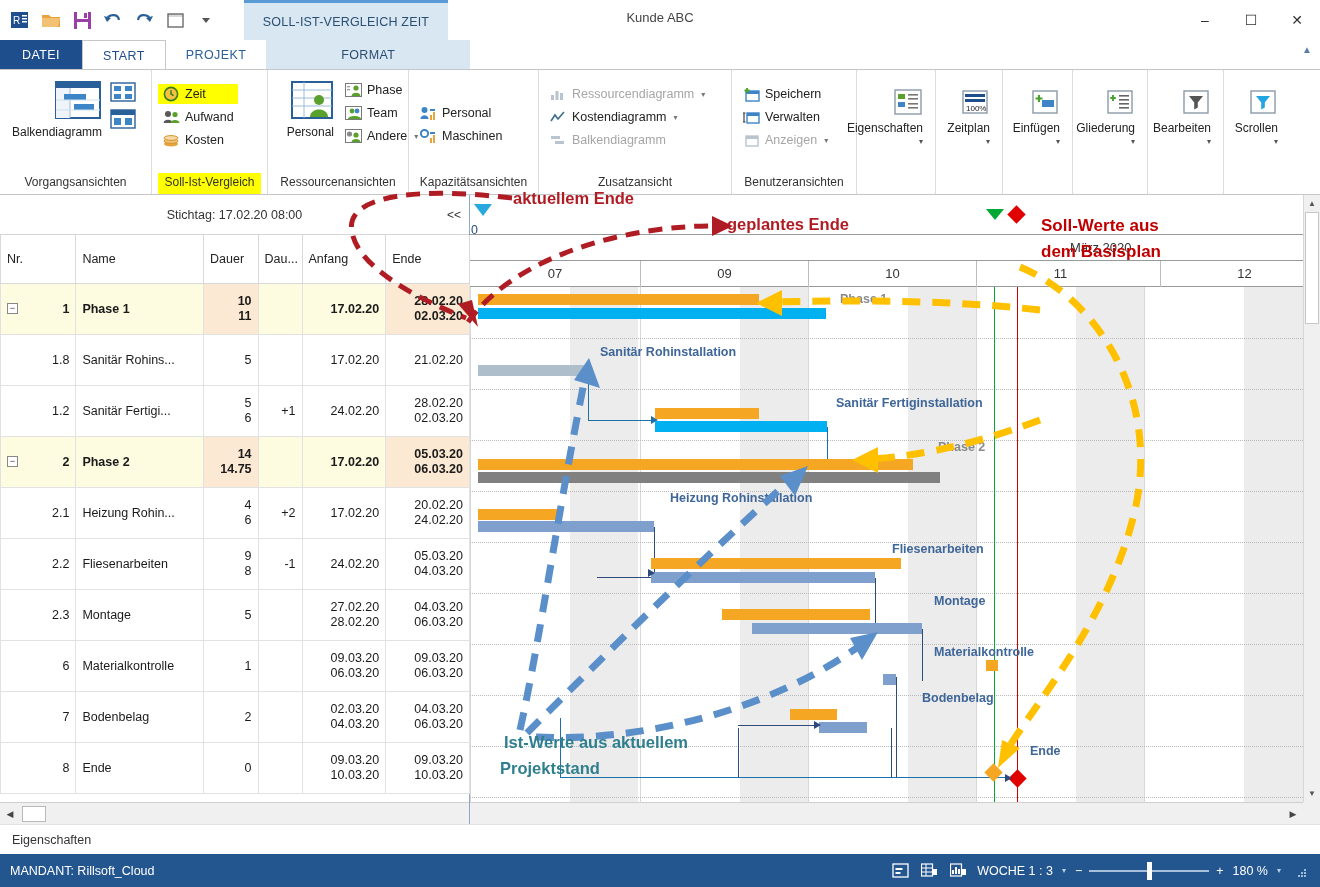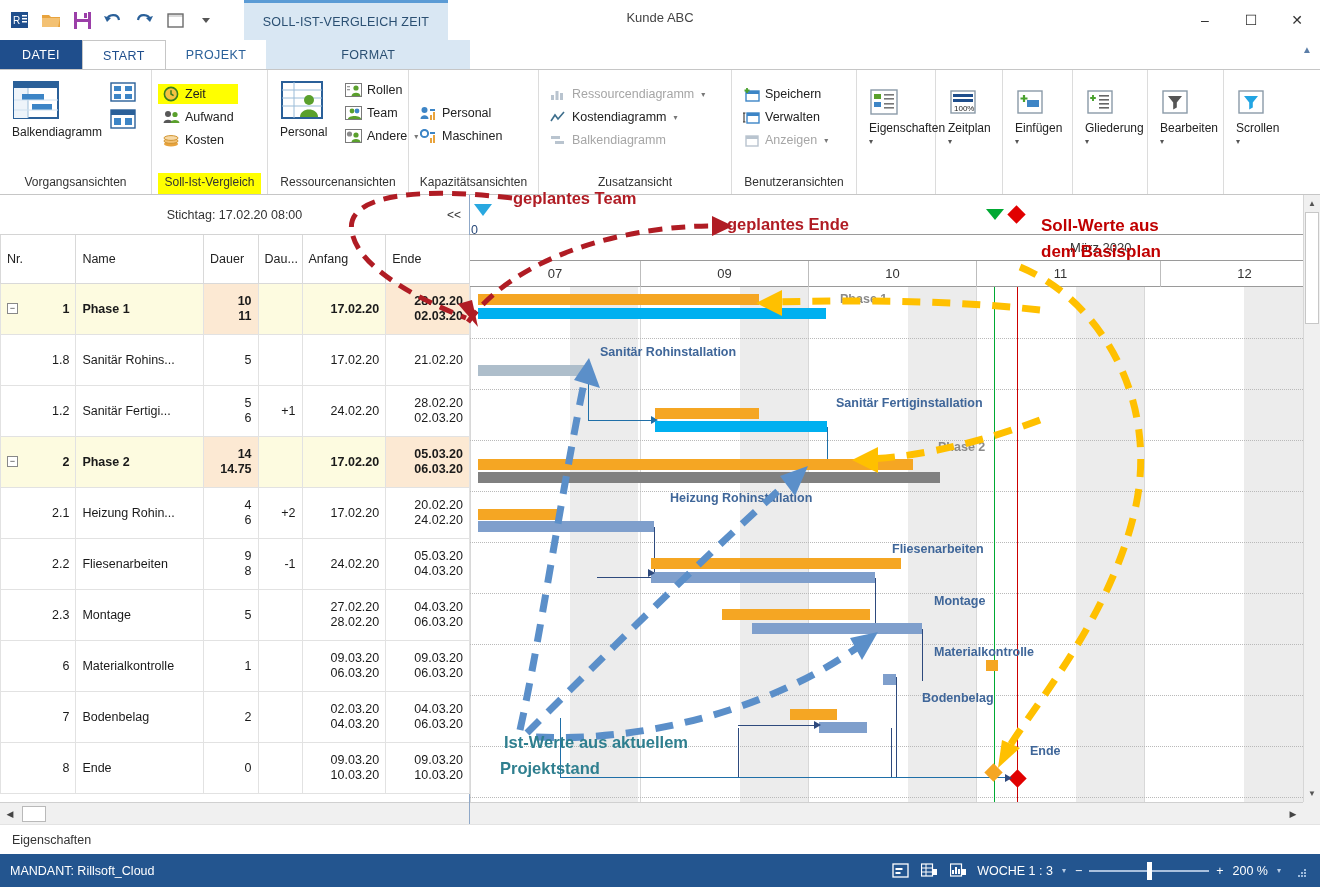"Rollen" span { text: Rollen -> Phase }
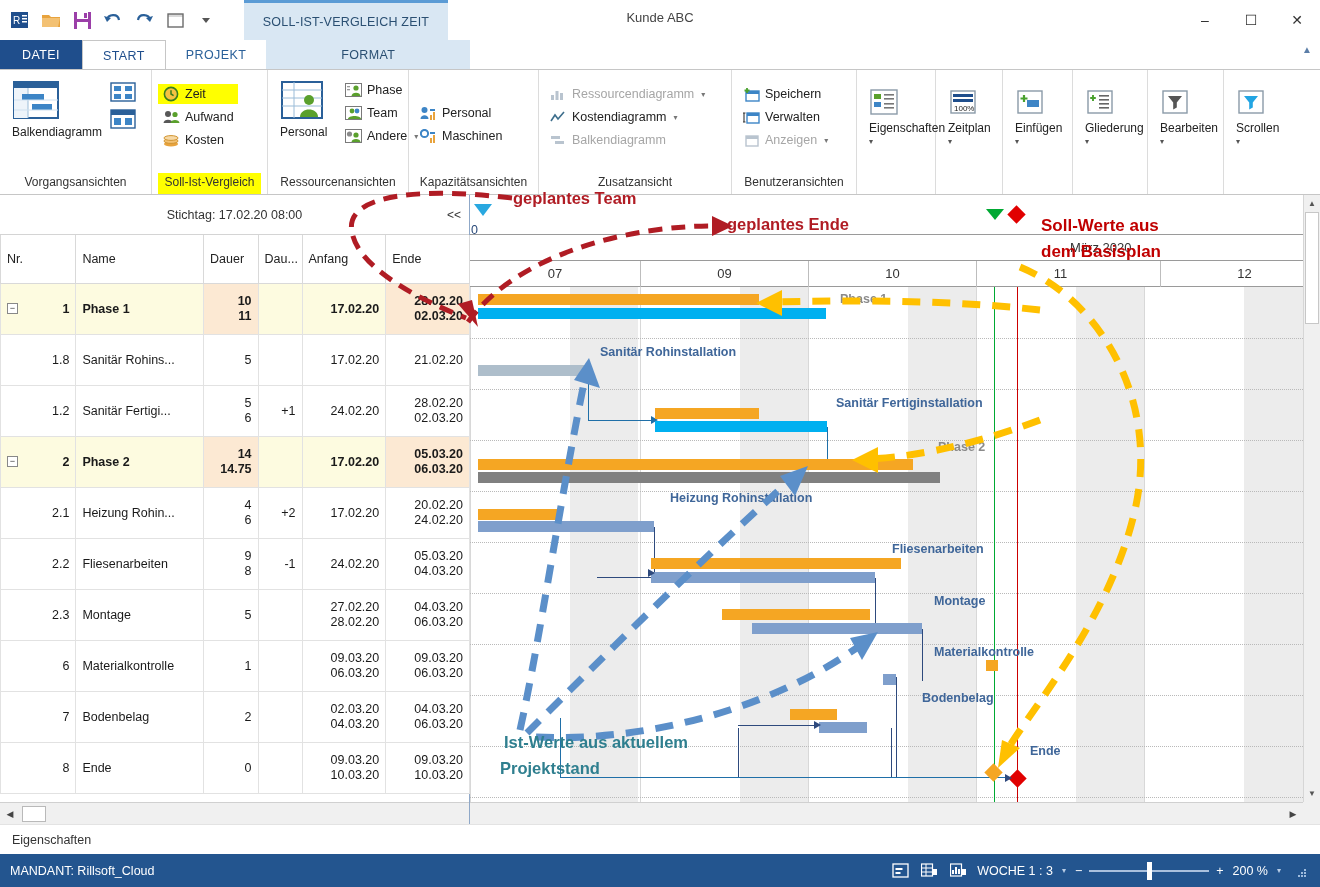"100%" .bigbtn { align-items: flex-start -> flex-end }
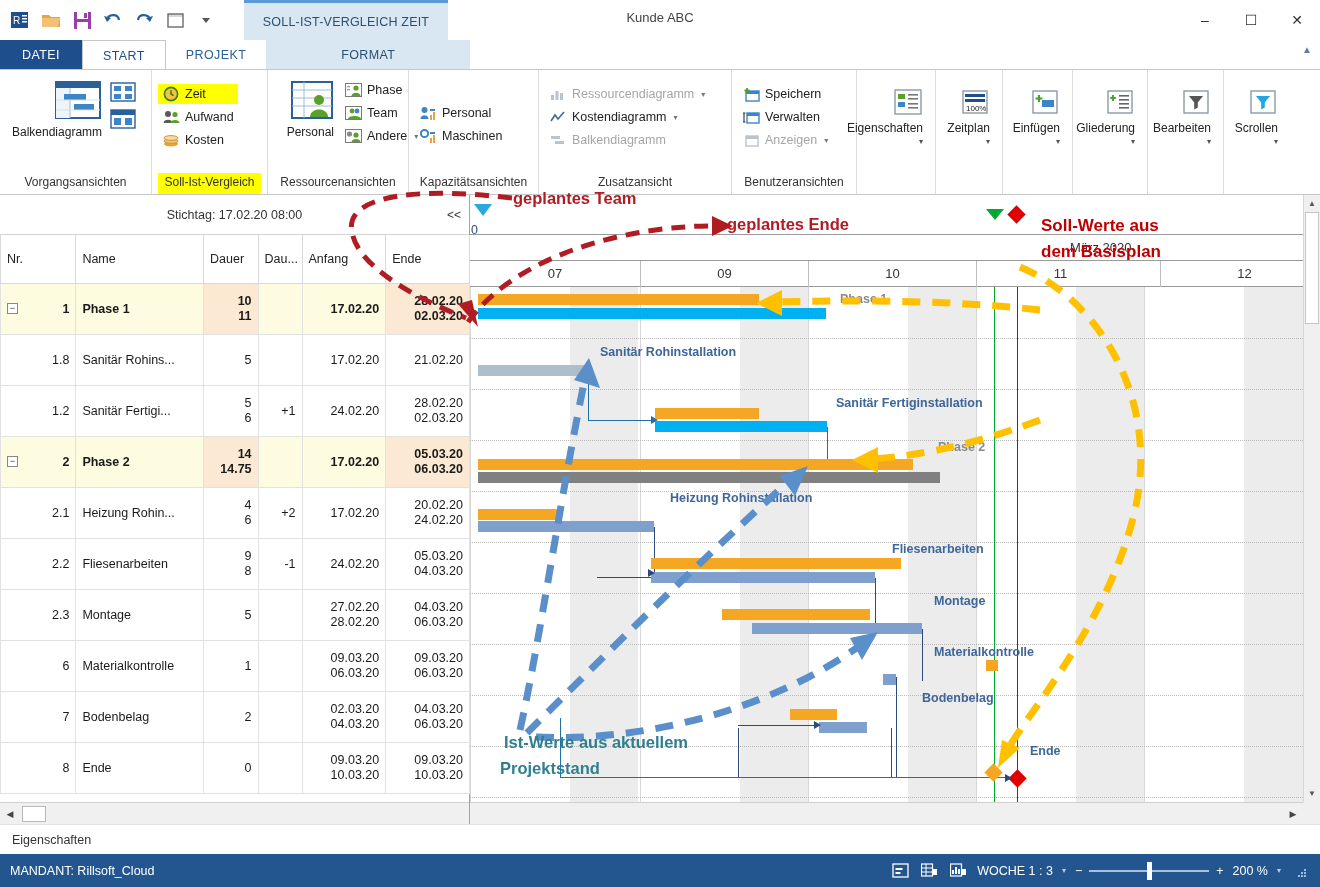"geplantes Team" div.anno-txt { text: geplantes Team -> aktuellem Ende }
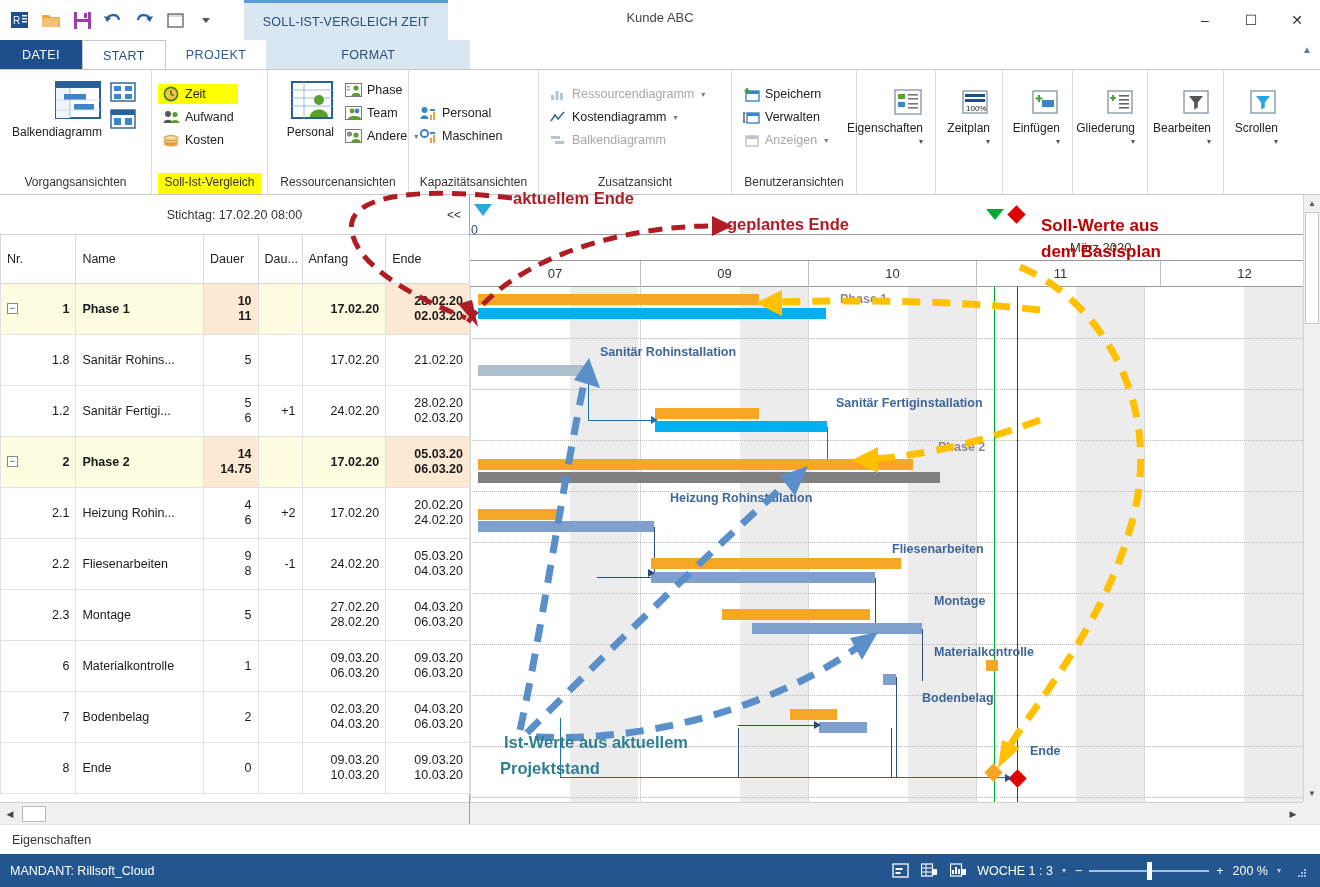"200 %" span { text: 200 -> 180 }
